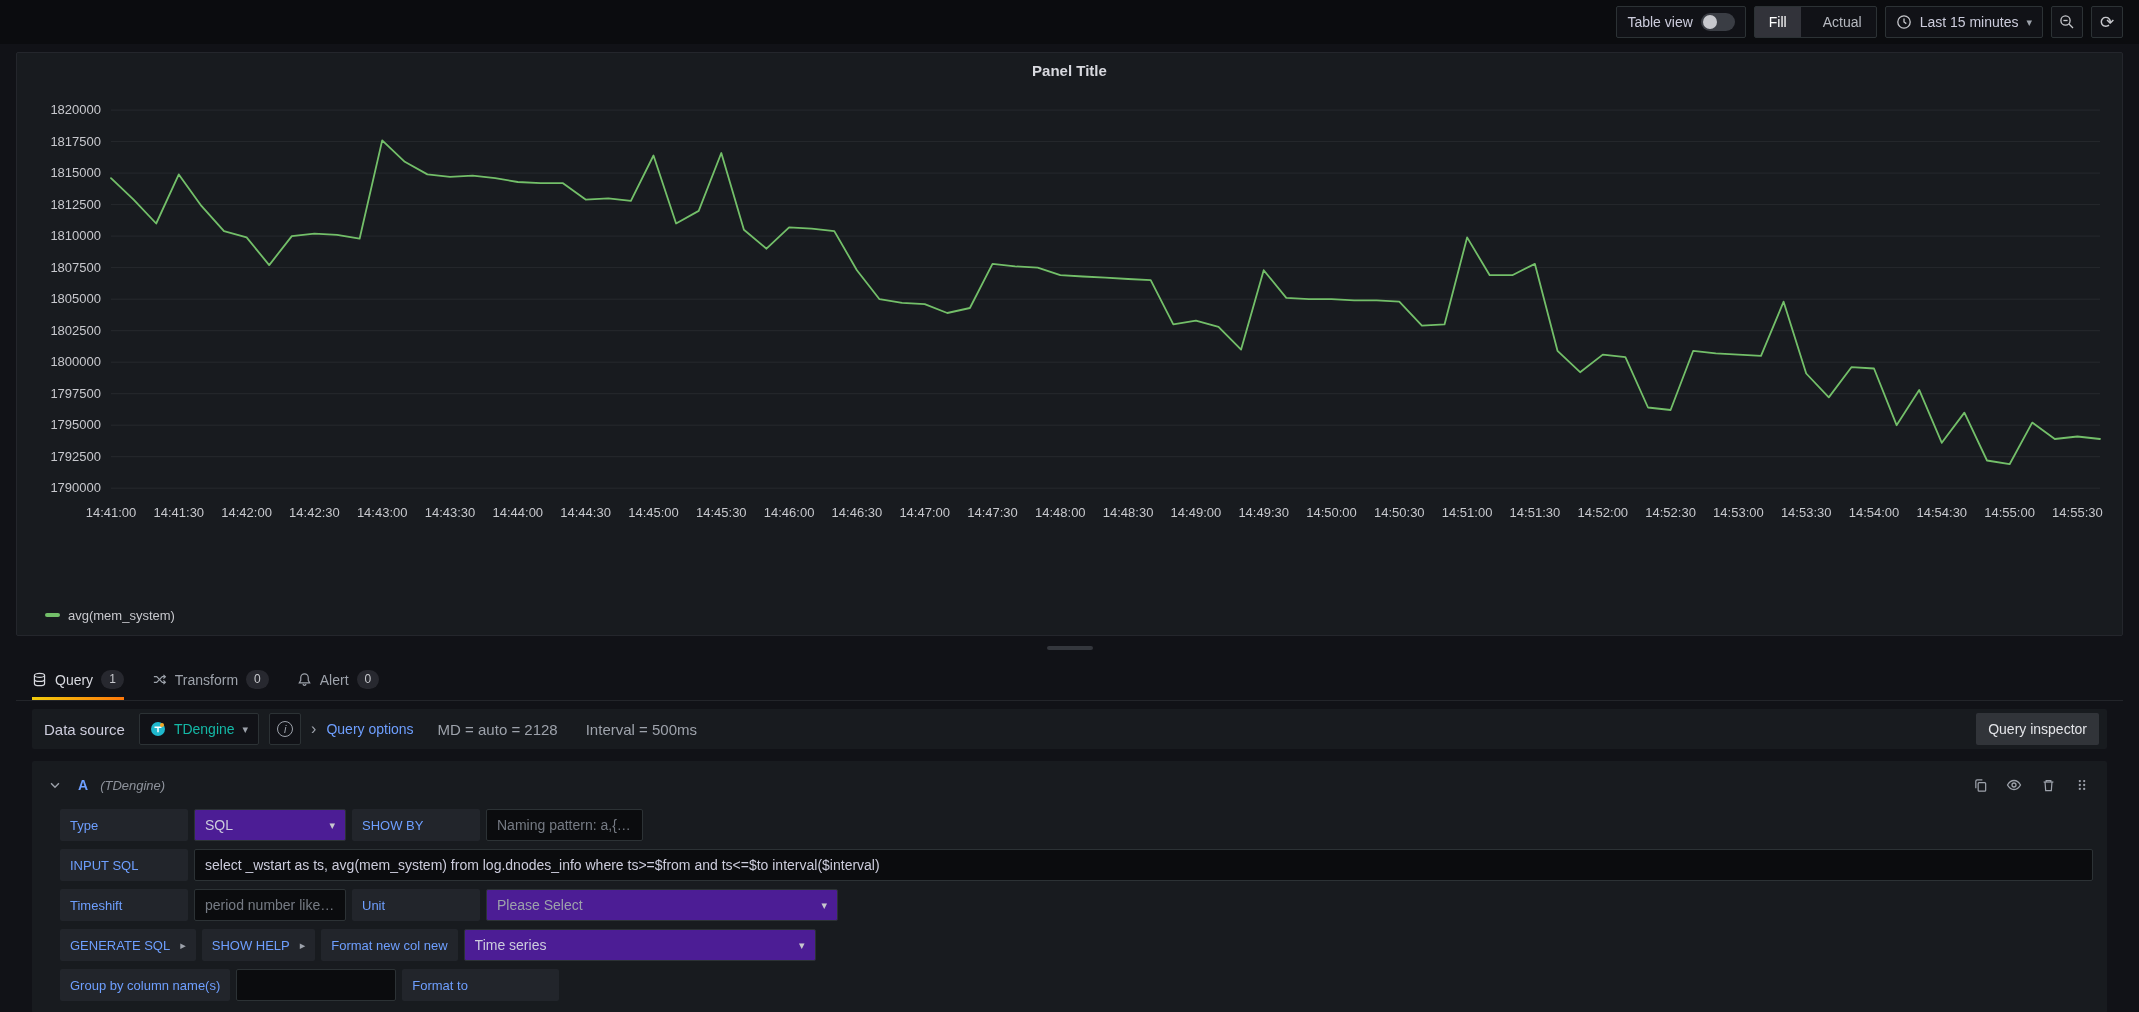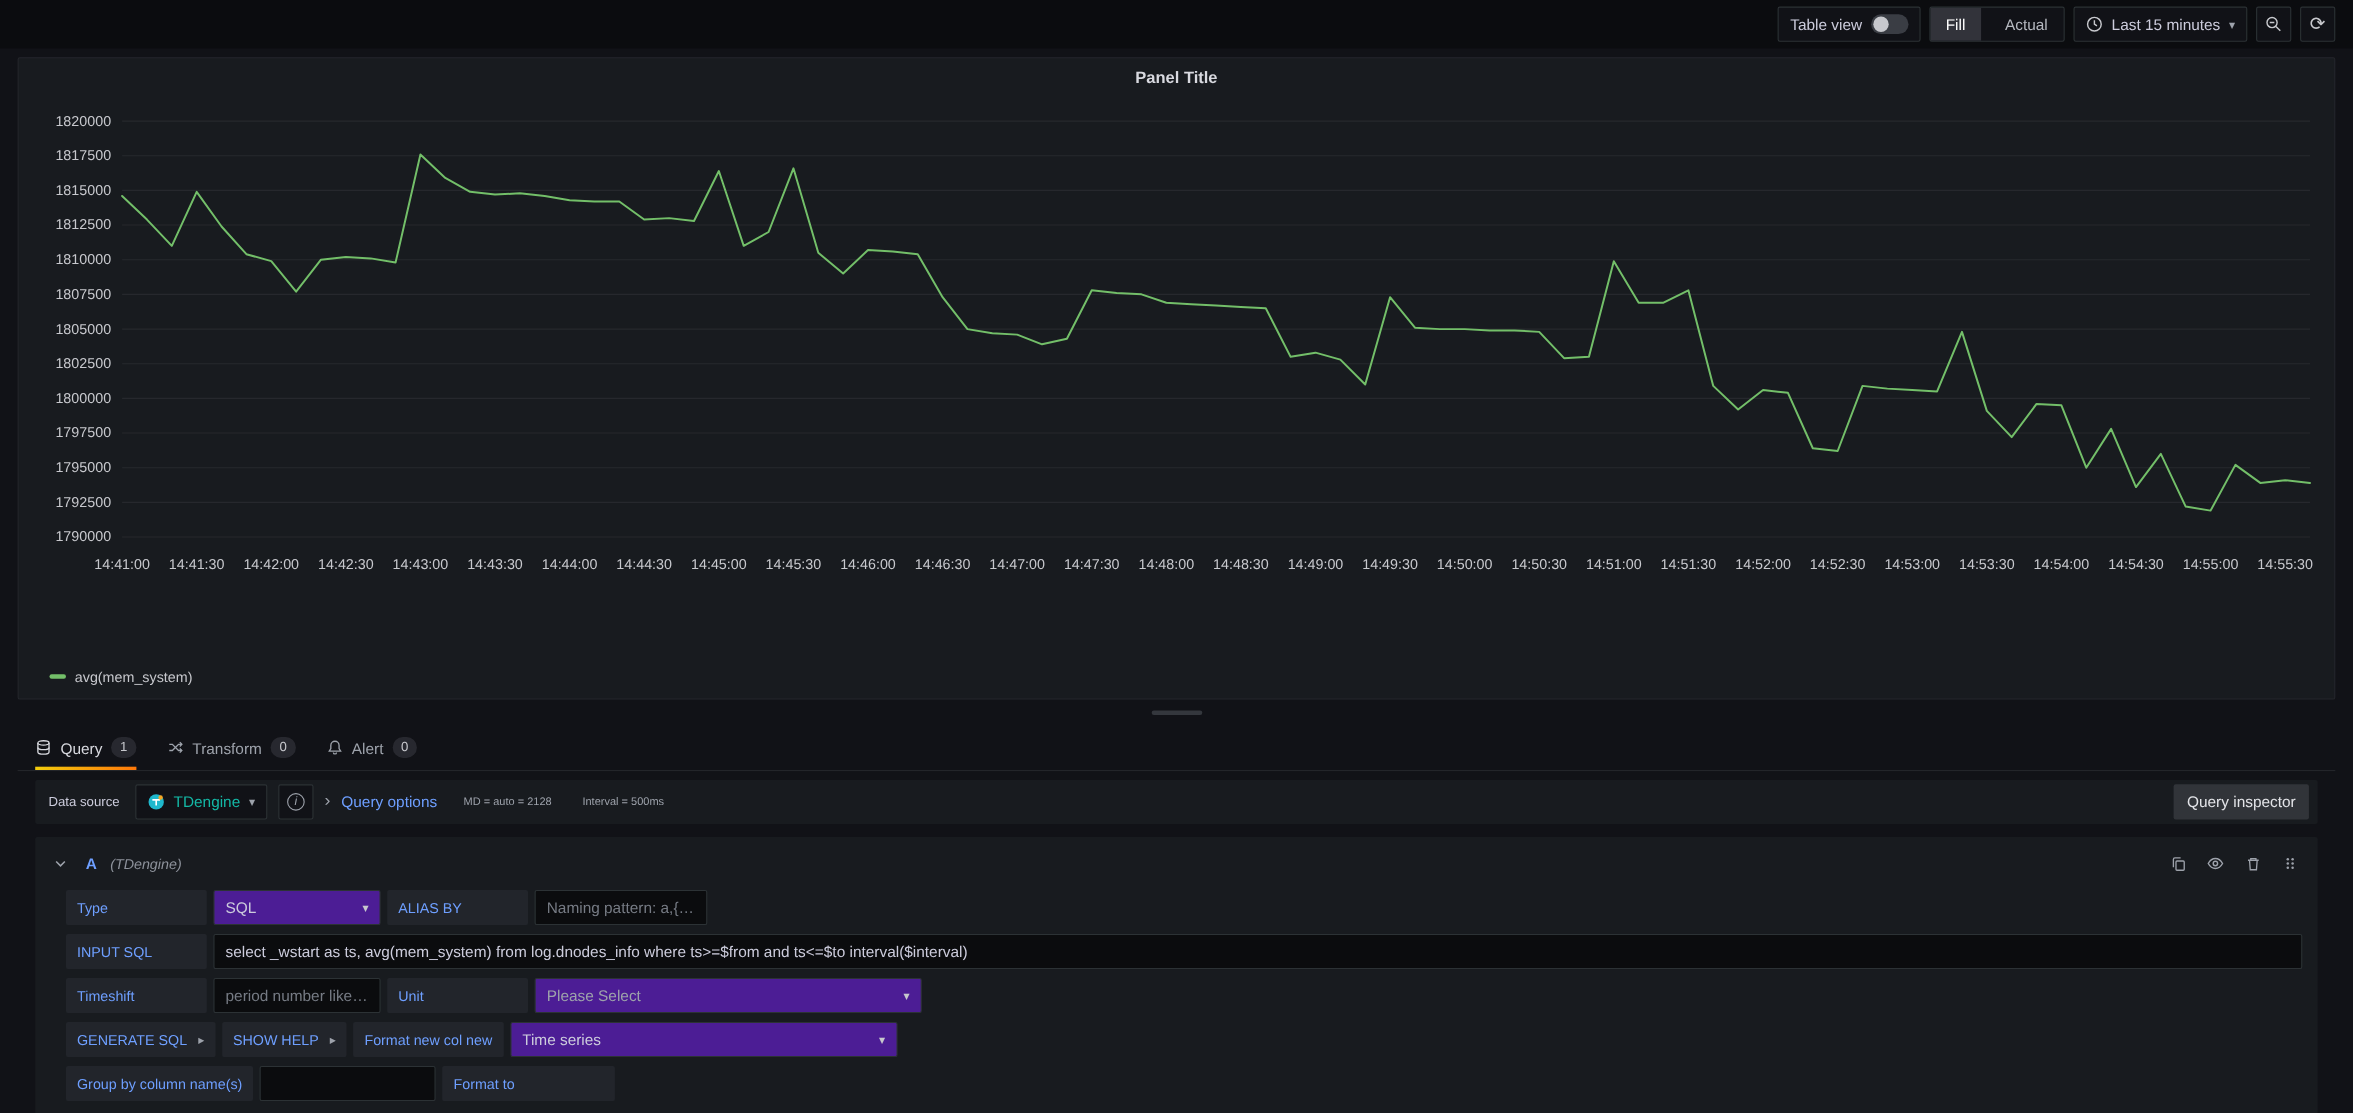"Data source" .ds-label { font-size: 12px -> 15px }
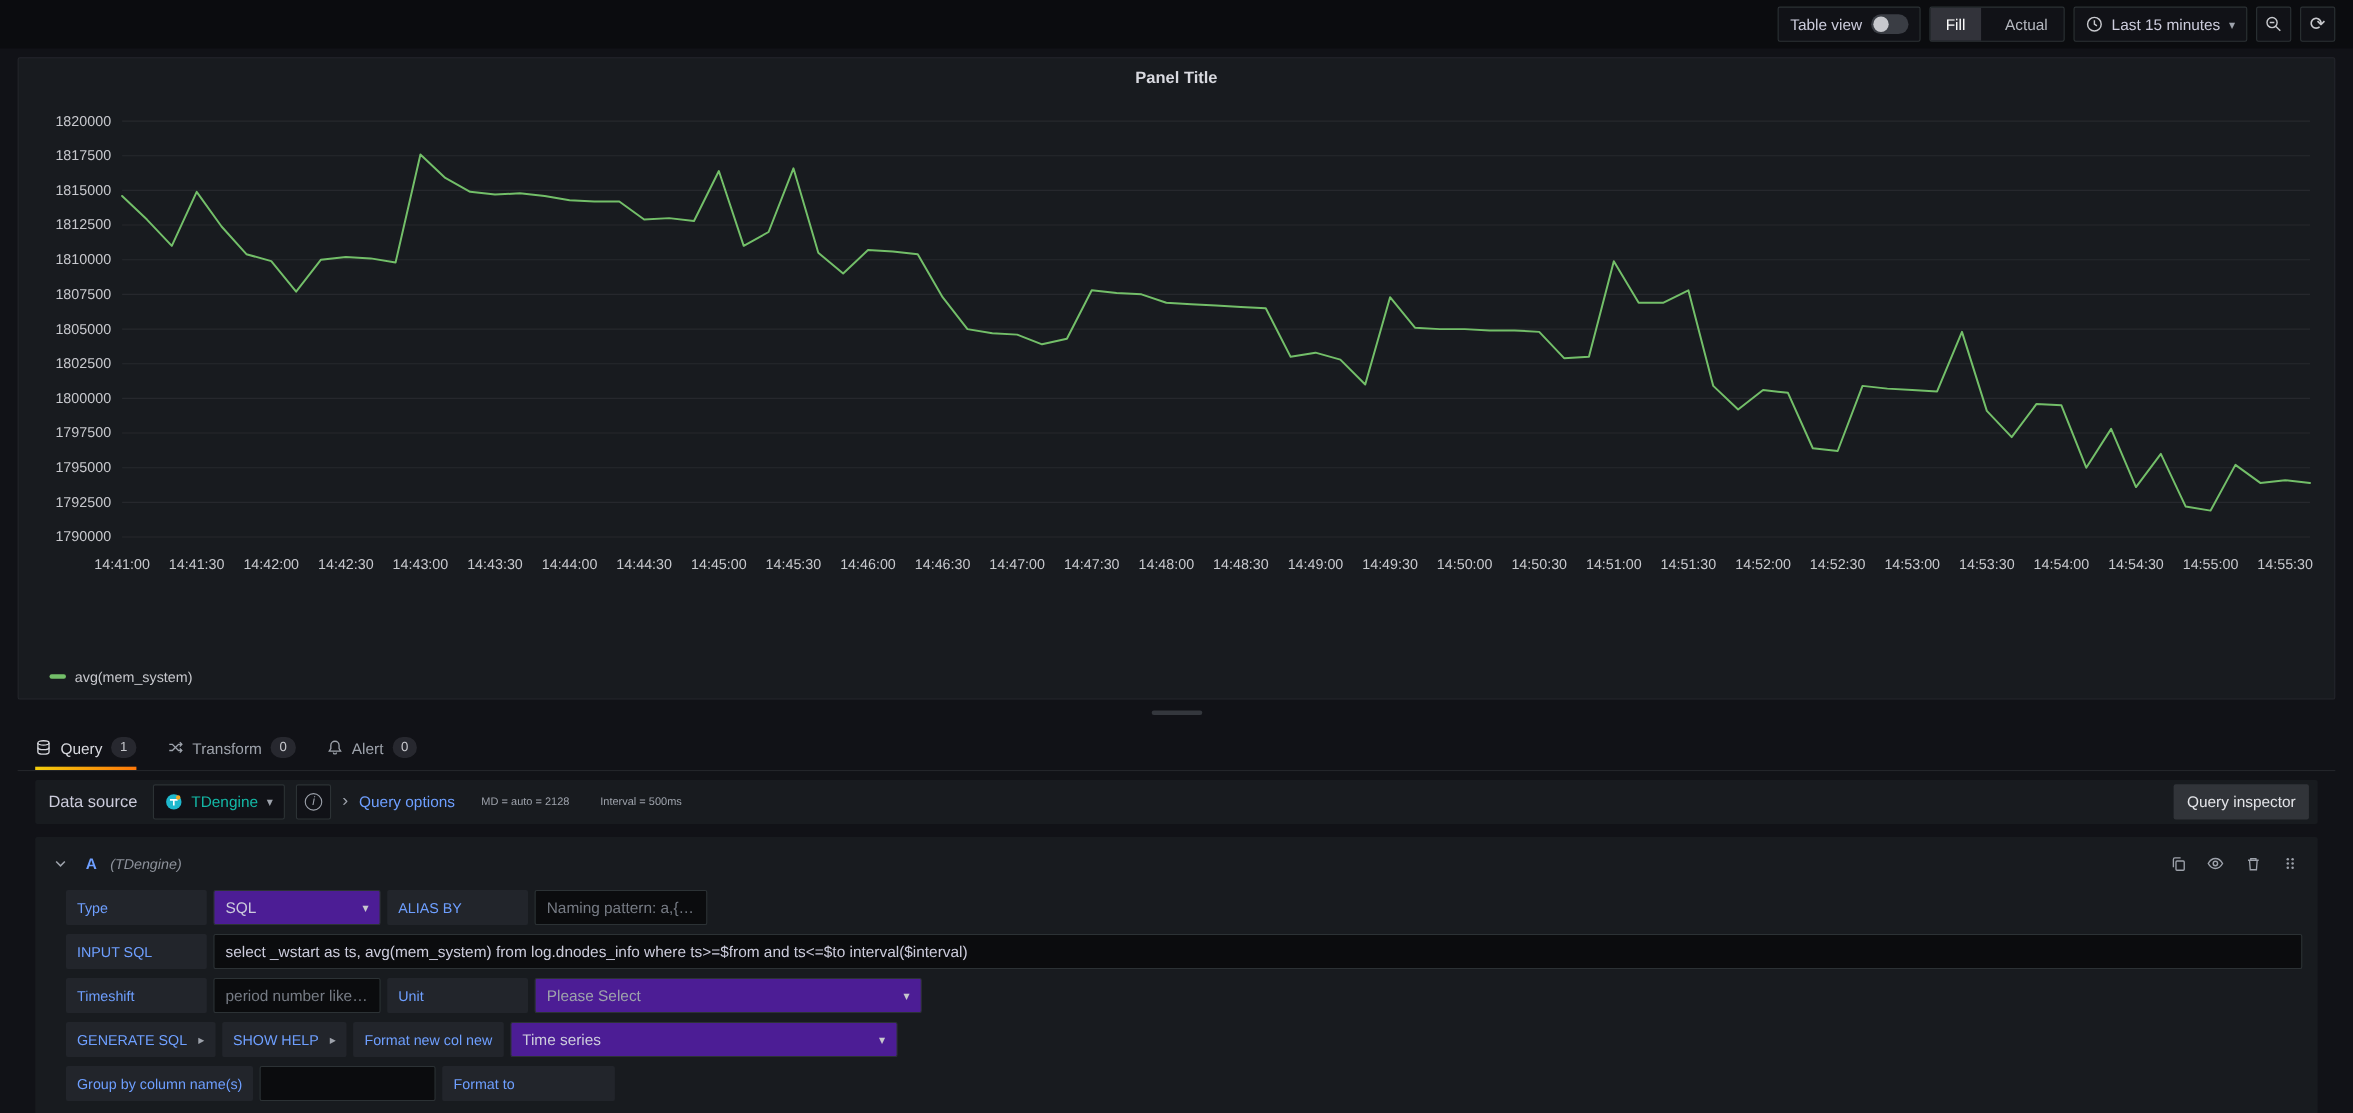"MD = auto = 2128" .qopts-summary { font-size: 10px -> 15px }
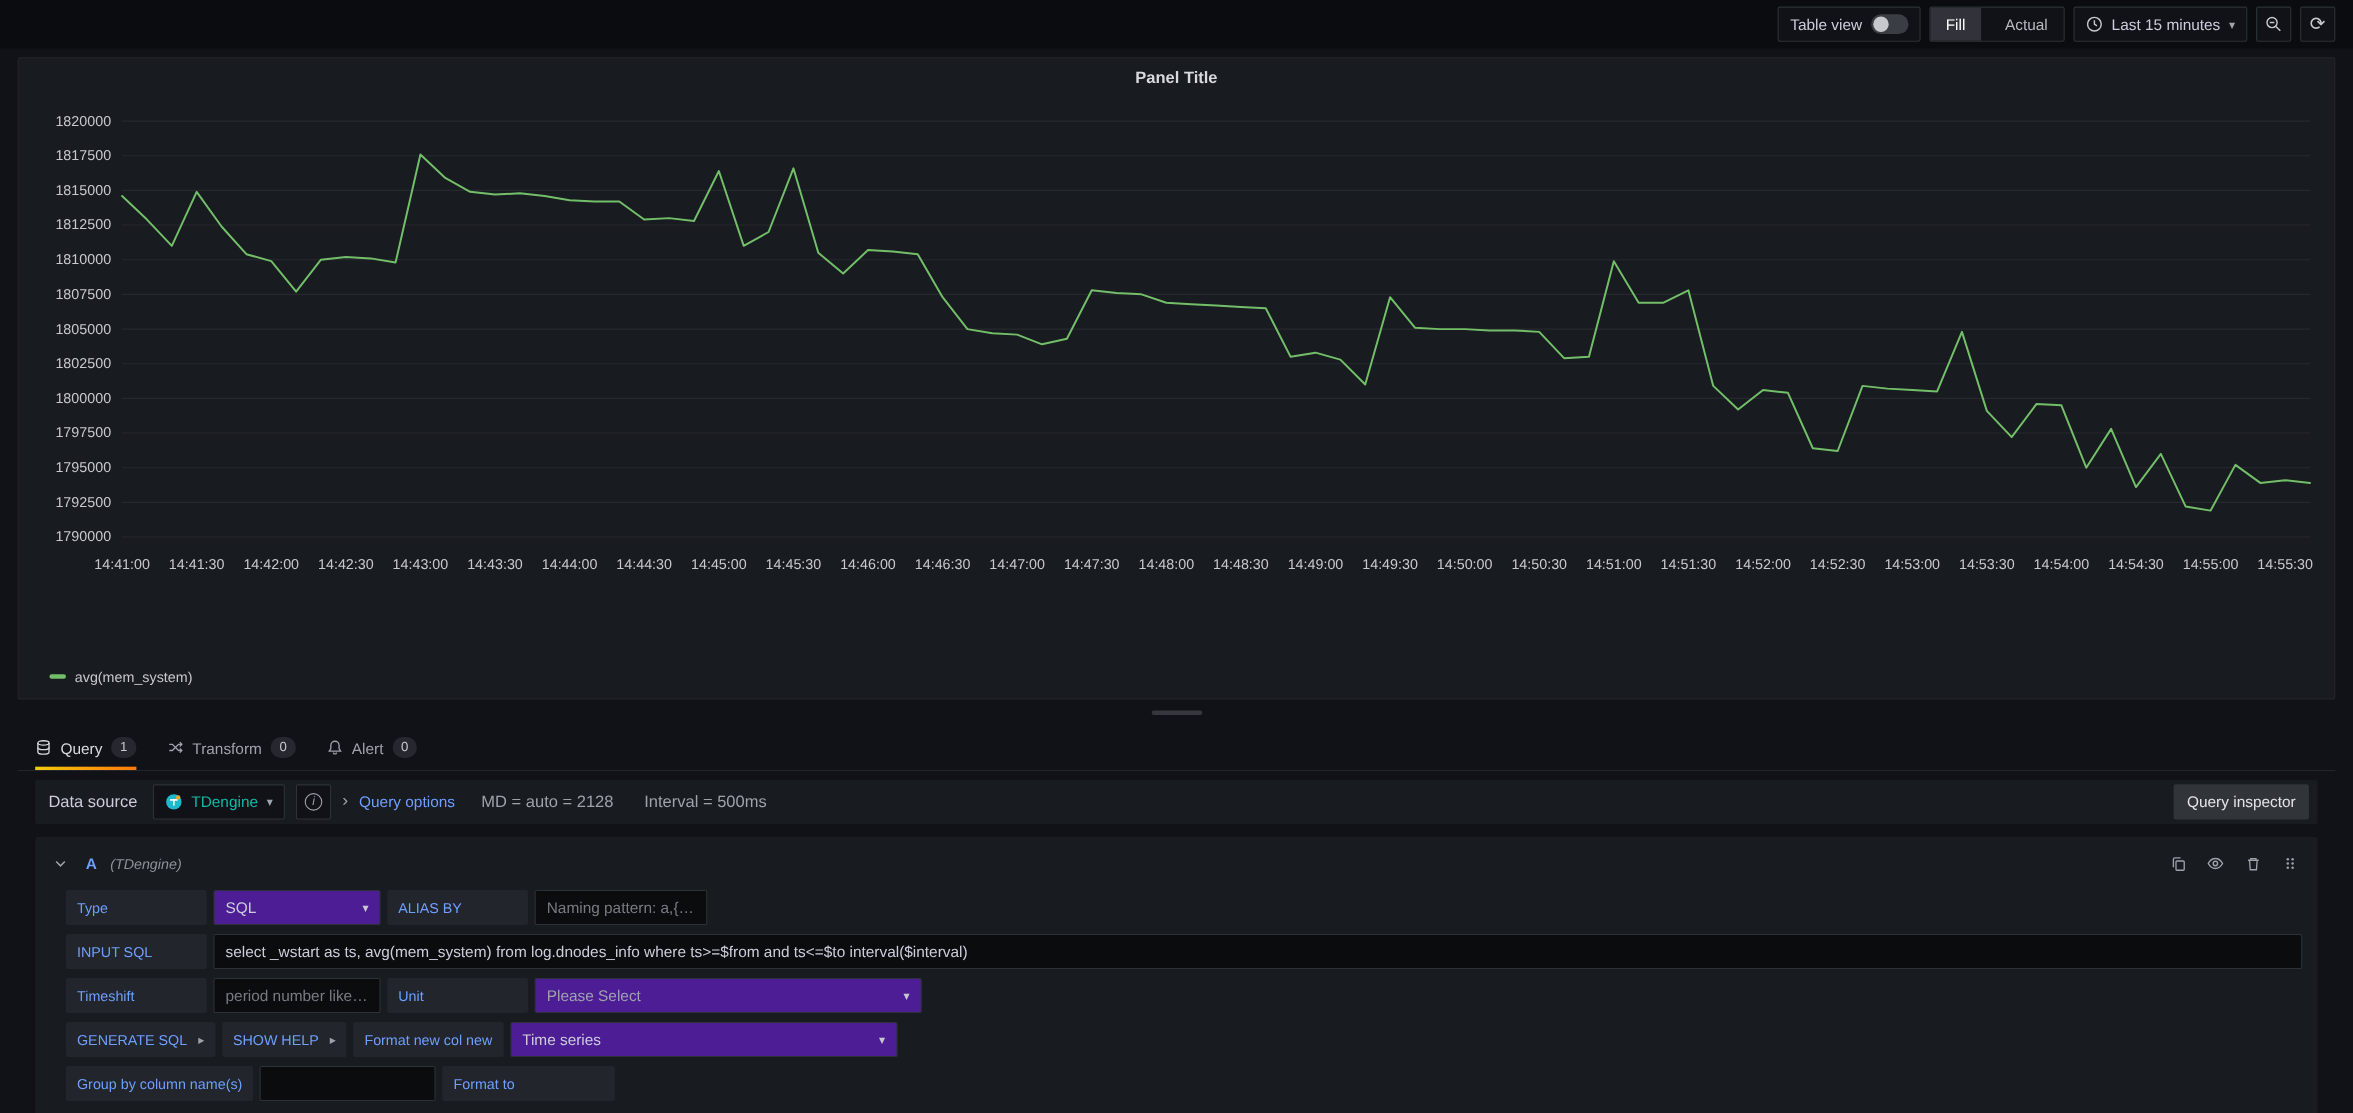"ALIAS BY" span.f-label { text: ALIAS -> SHOW }
